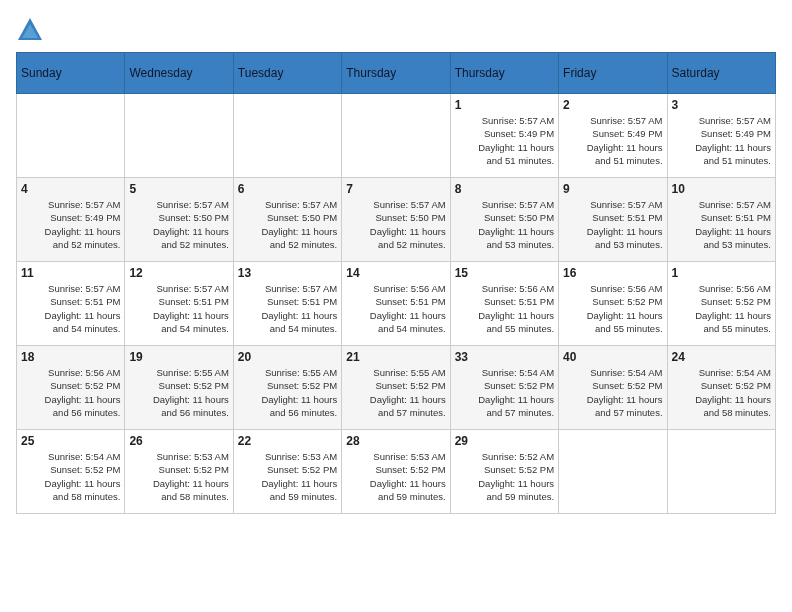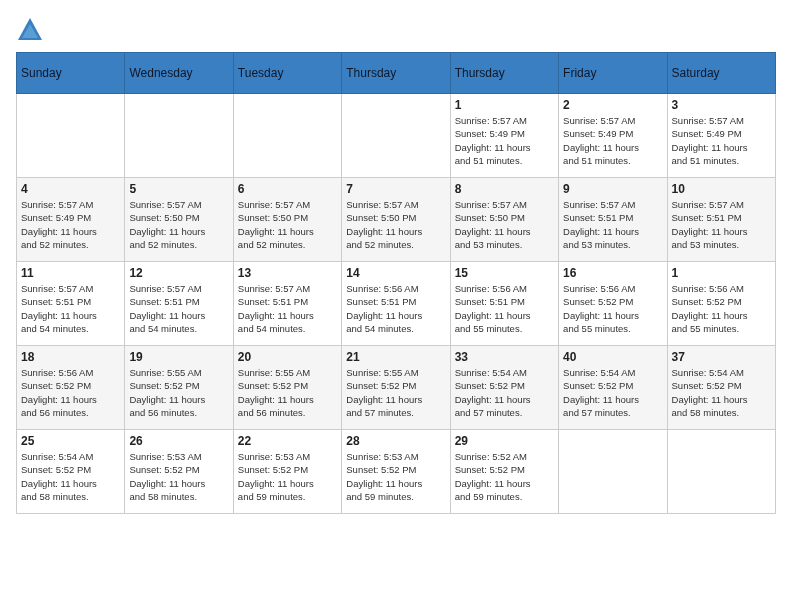"Sunrise: 5:57 AM" .day-info { text-align: none -> right }
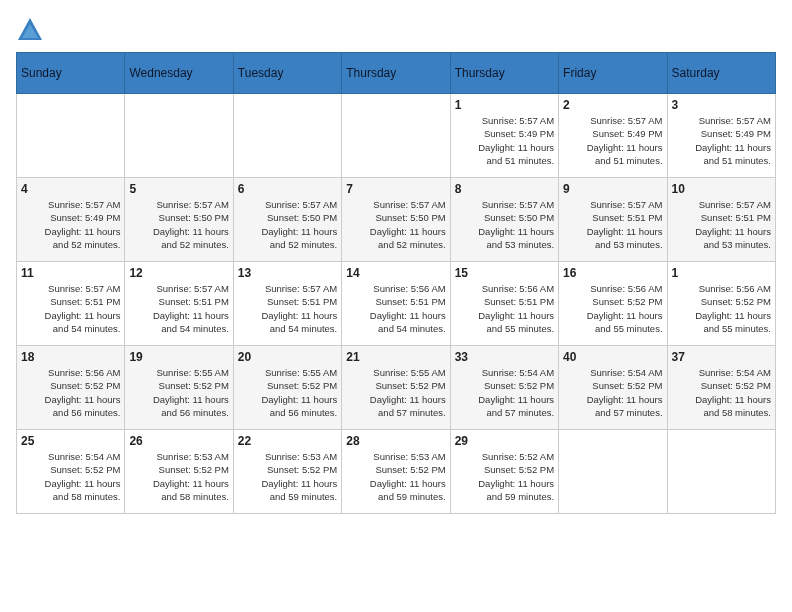"37" span.day-number { text: 37 -> 24 }
